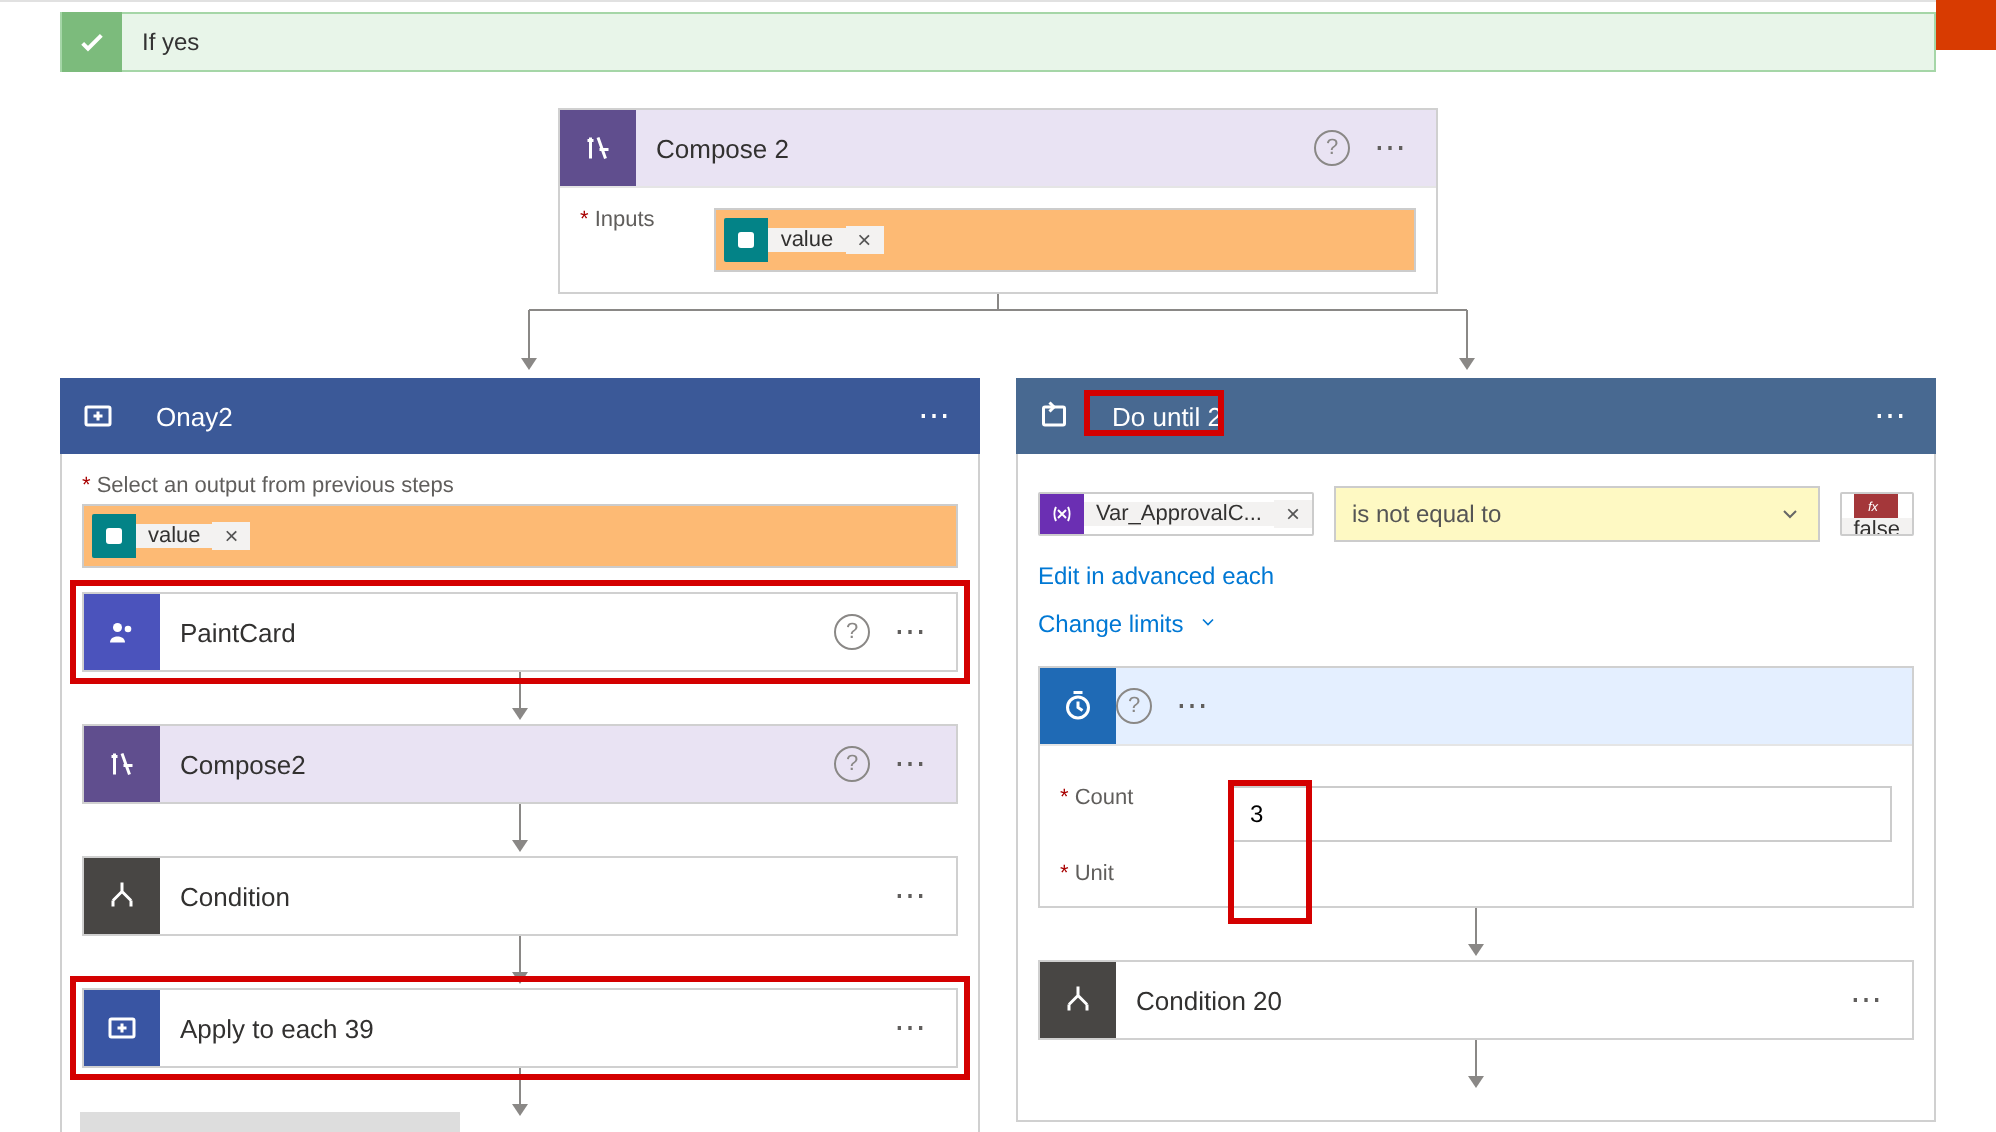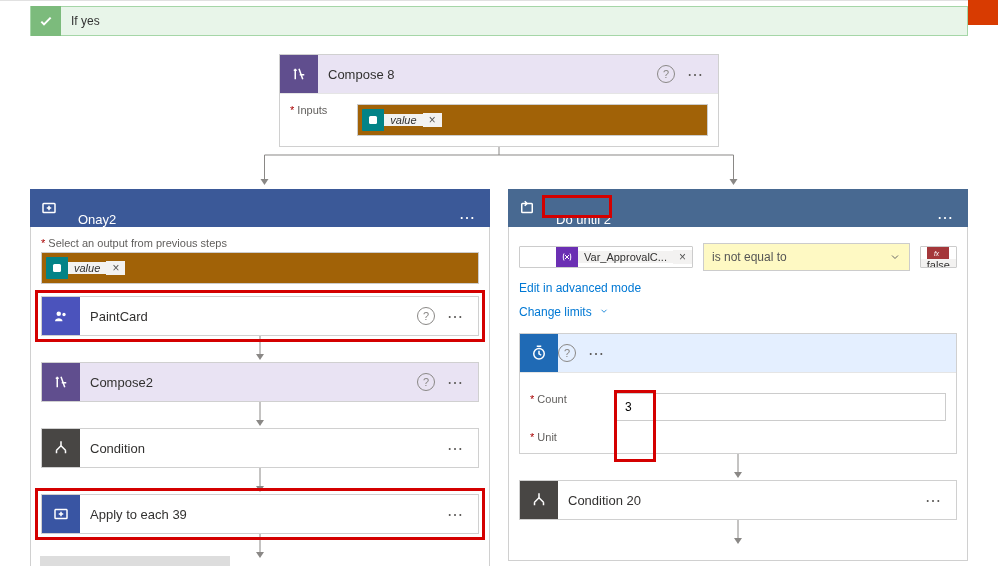"Compose 8" div.hdr-title { text: 8 -> 2 }
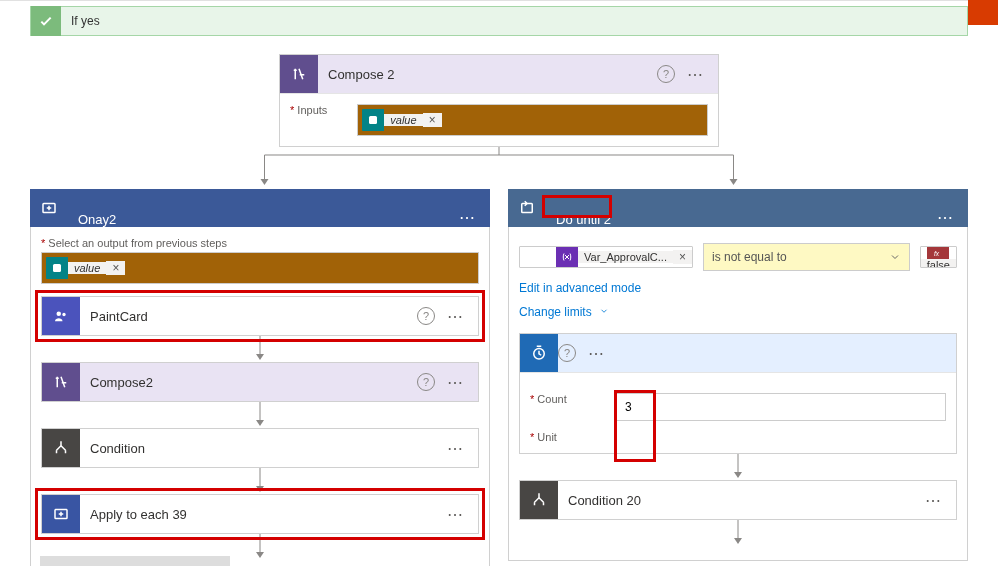"value" .input-row { background: #a16207 -> #fdba74; font-style: italic -> none }
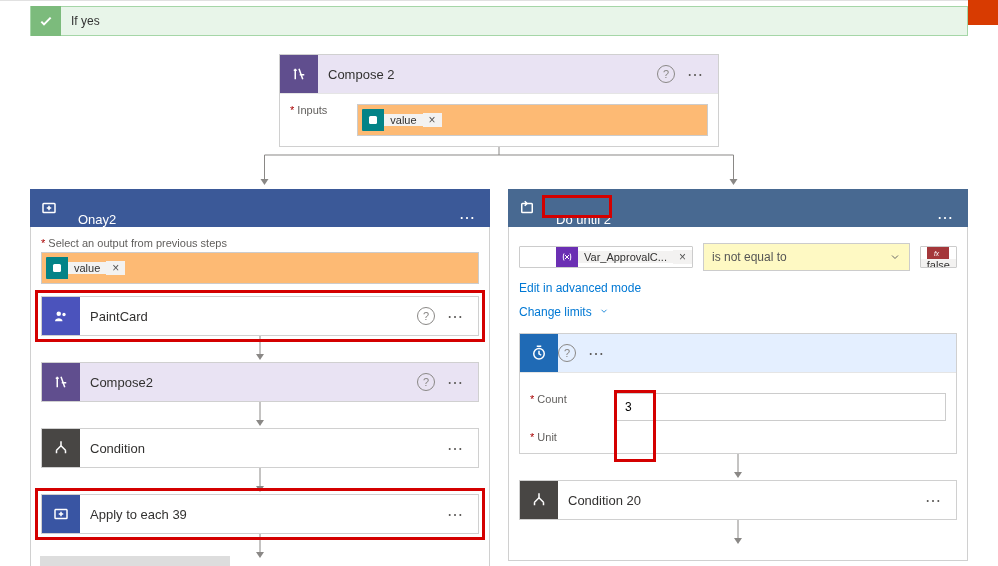"Onay2" .scope-header { align-items: flex-end -> center }
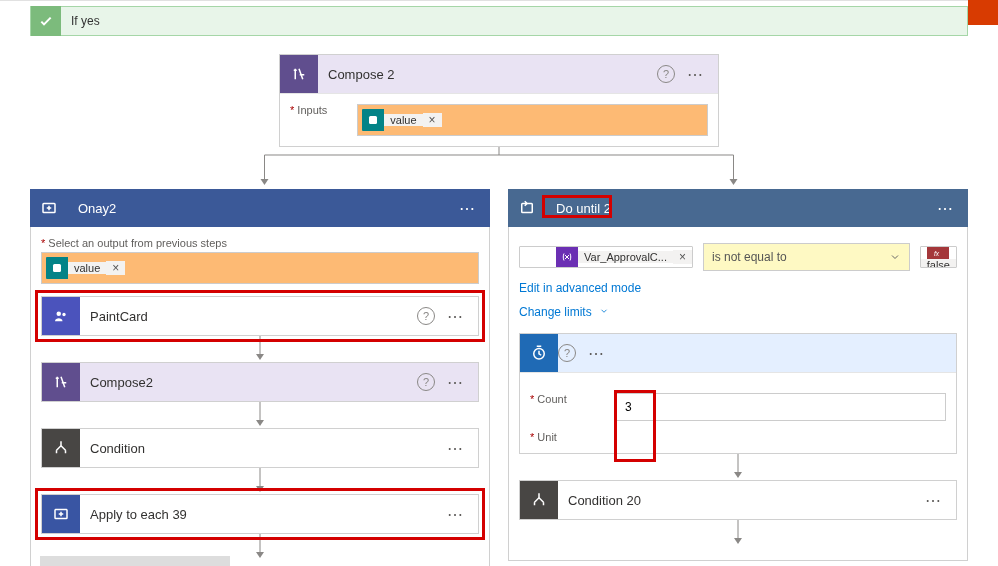"Var_ApprovalC..." span.token { padding-left: 36px -> none }
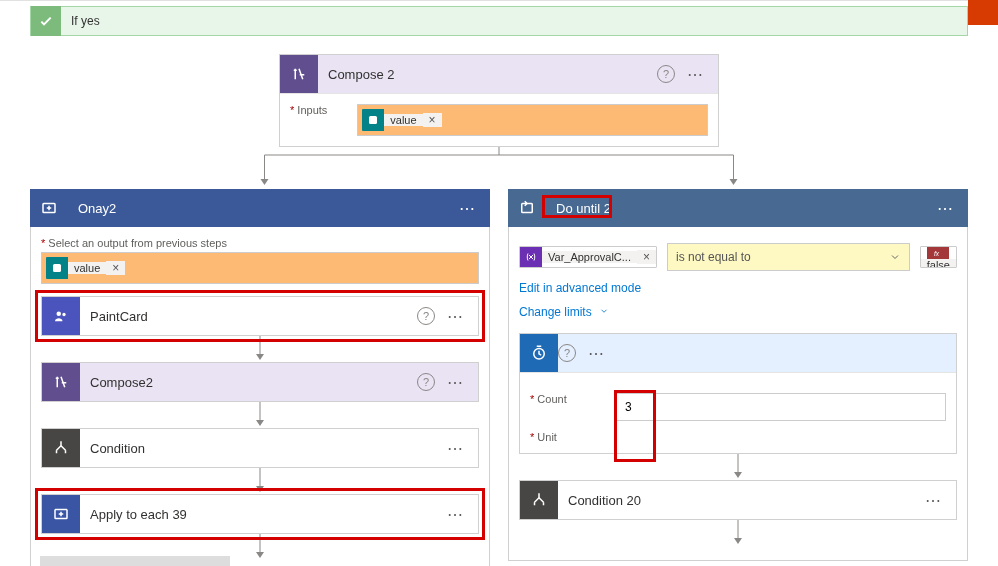"Edit in advanced mode" span.link-blue { text: mode -> each }
